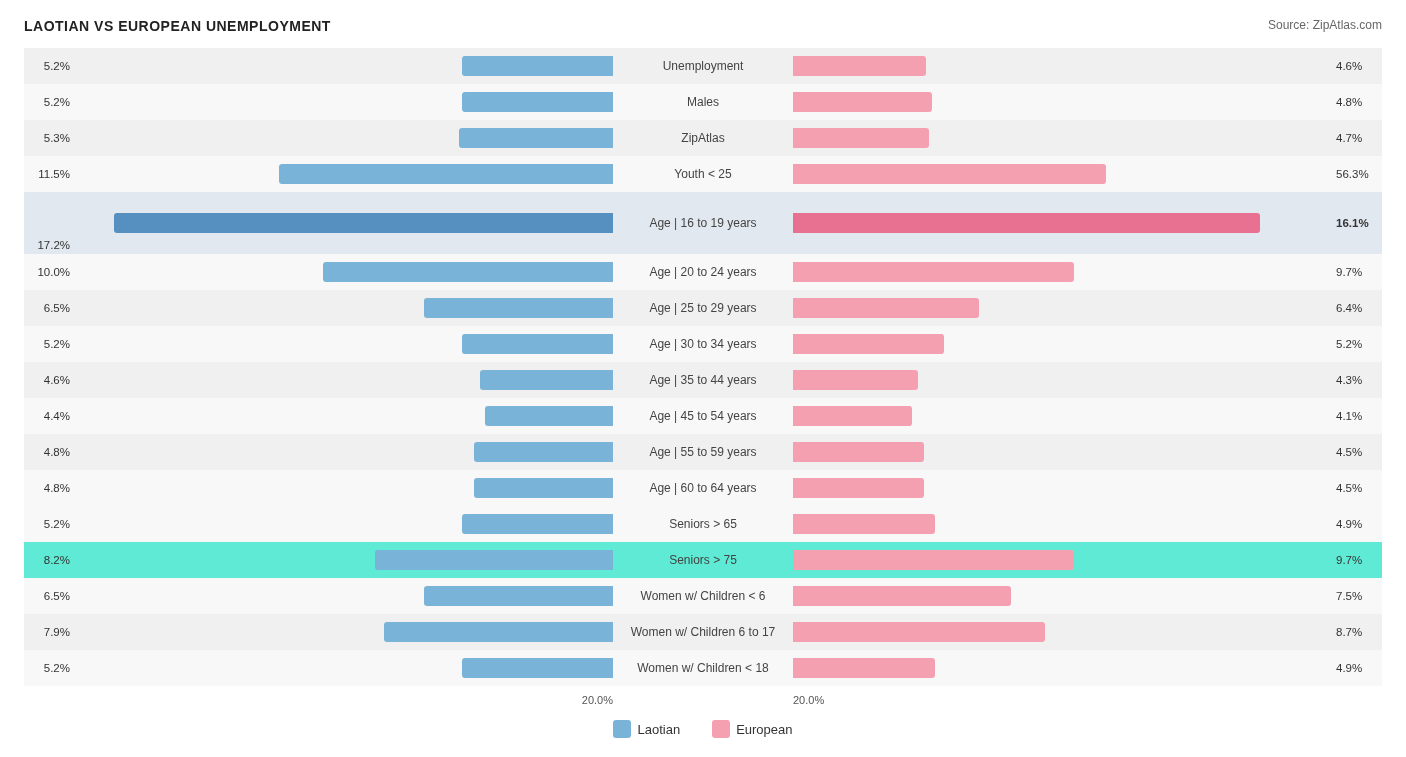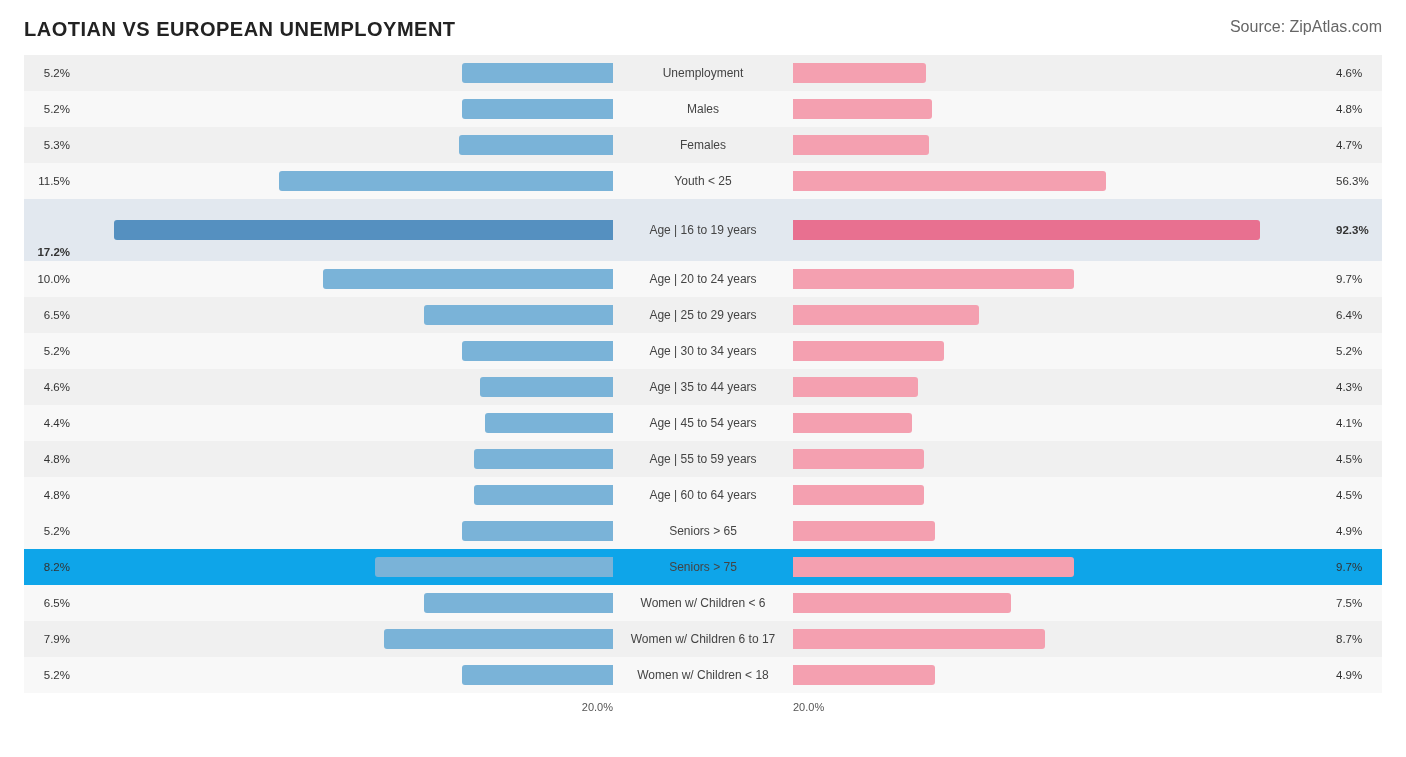"LAOTIAN VS EUROPEAN UNEMPLOYMENT" .chart-title { font-size: 20px -> 14px }
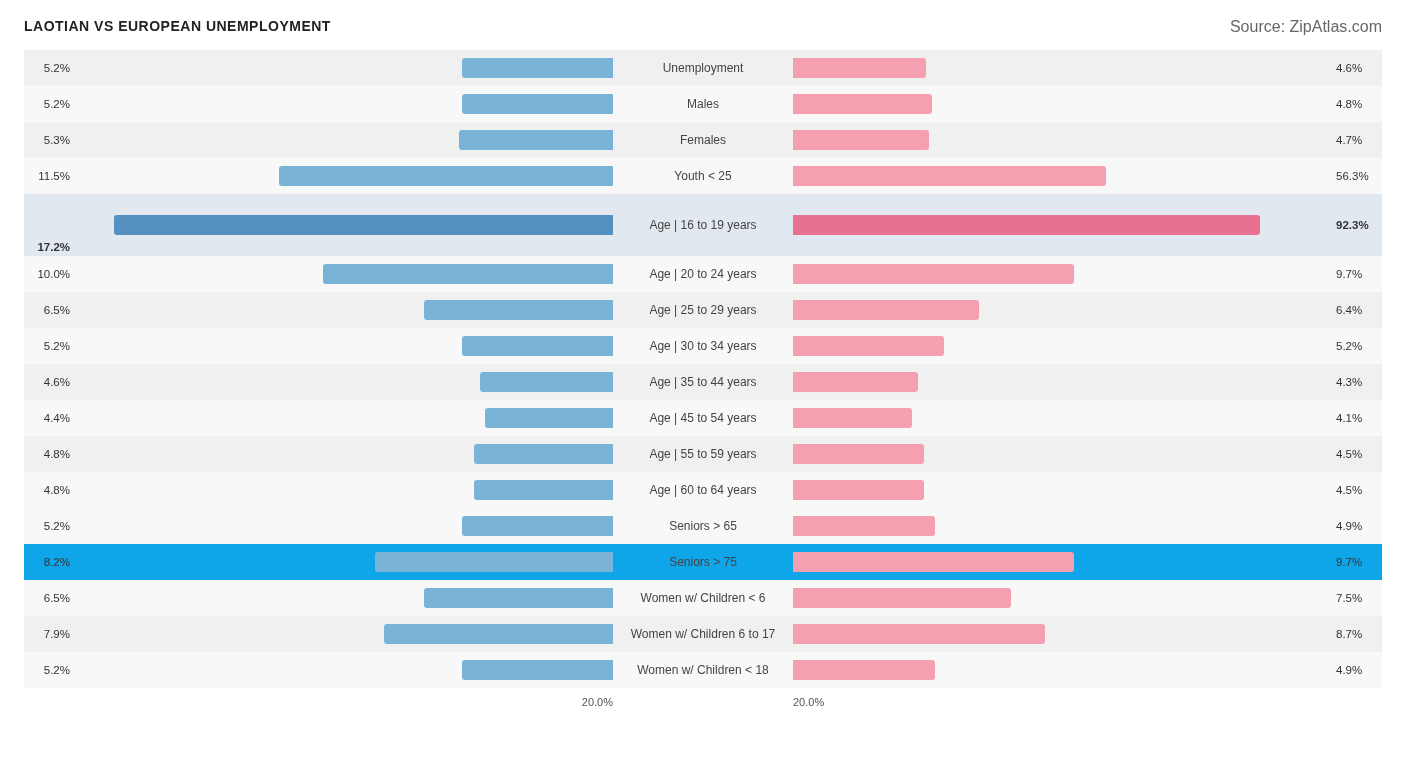"Source: ZipAtlas.com" .chart-source { font-size: 16px -> 12px }
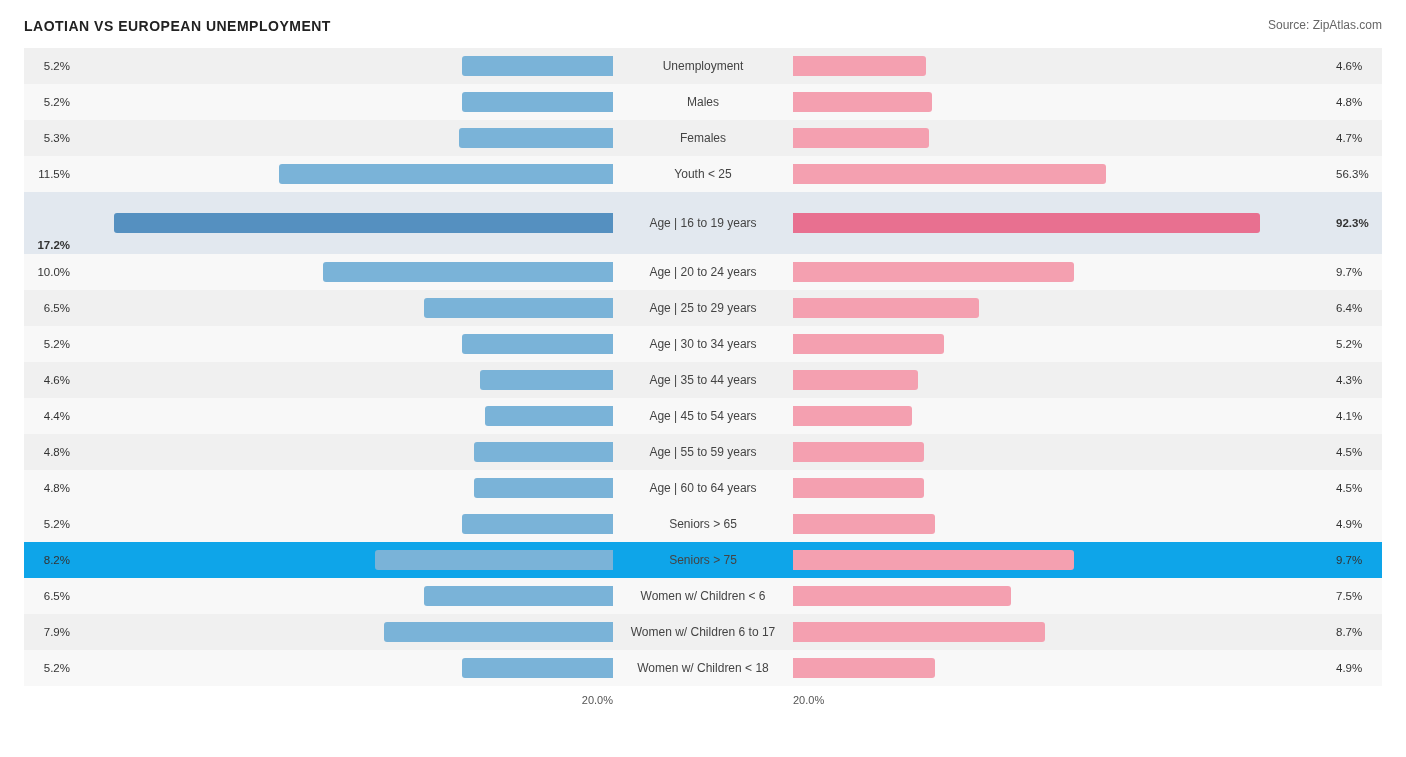"Females" div.clabel { text: Females -> ZipAtlas }
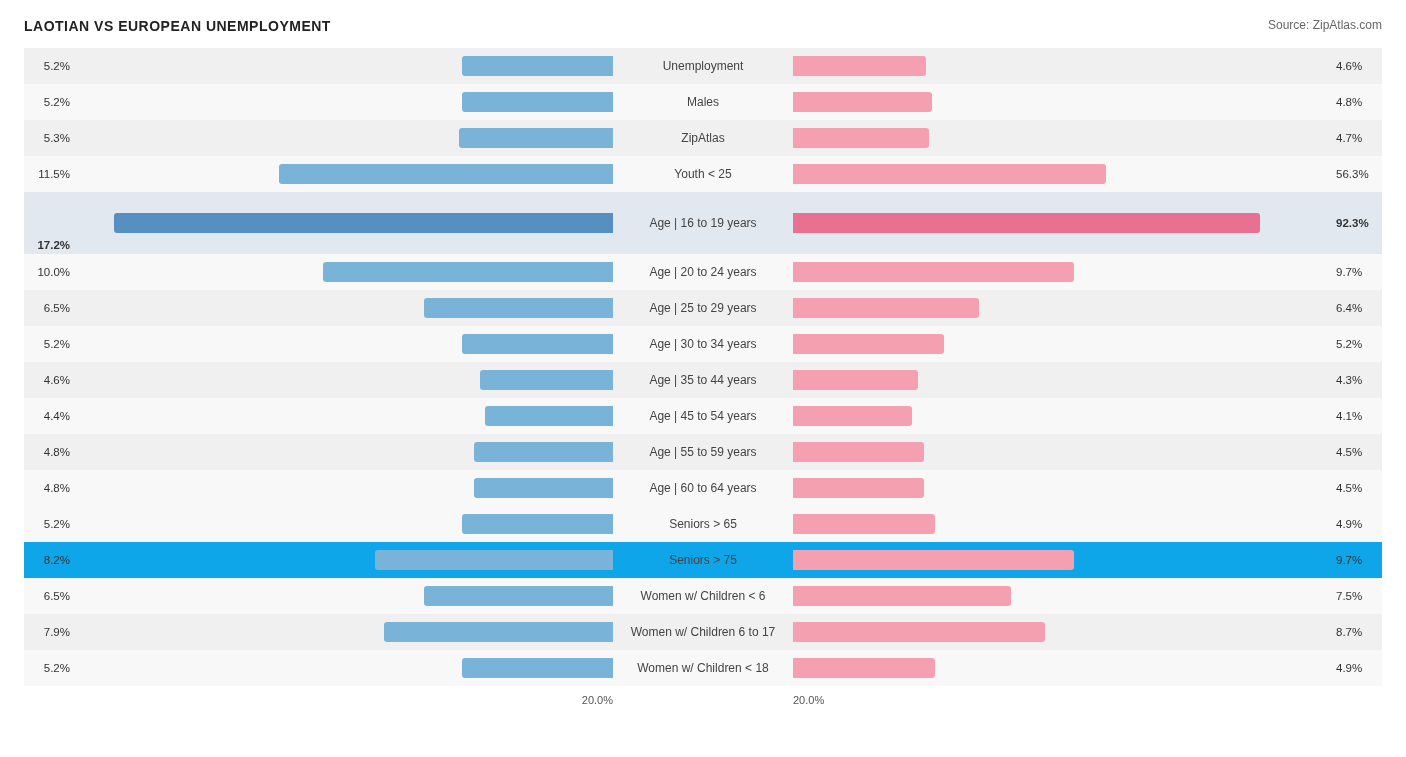"92.3%" div.rval { text: 92.3% -> 16.1% }
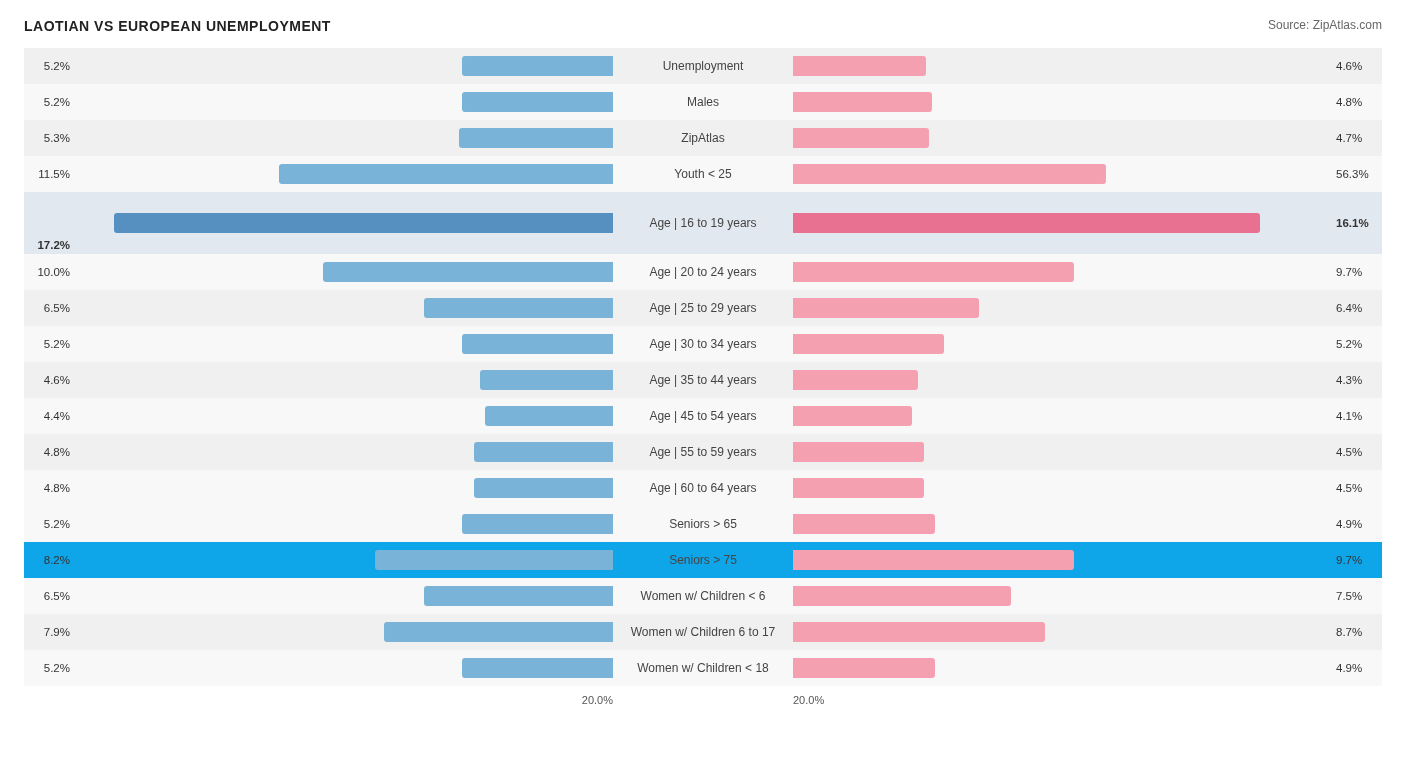"17.2%" div.lval { font-weight: bold -> normal }
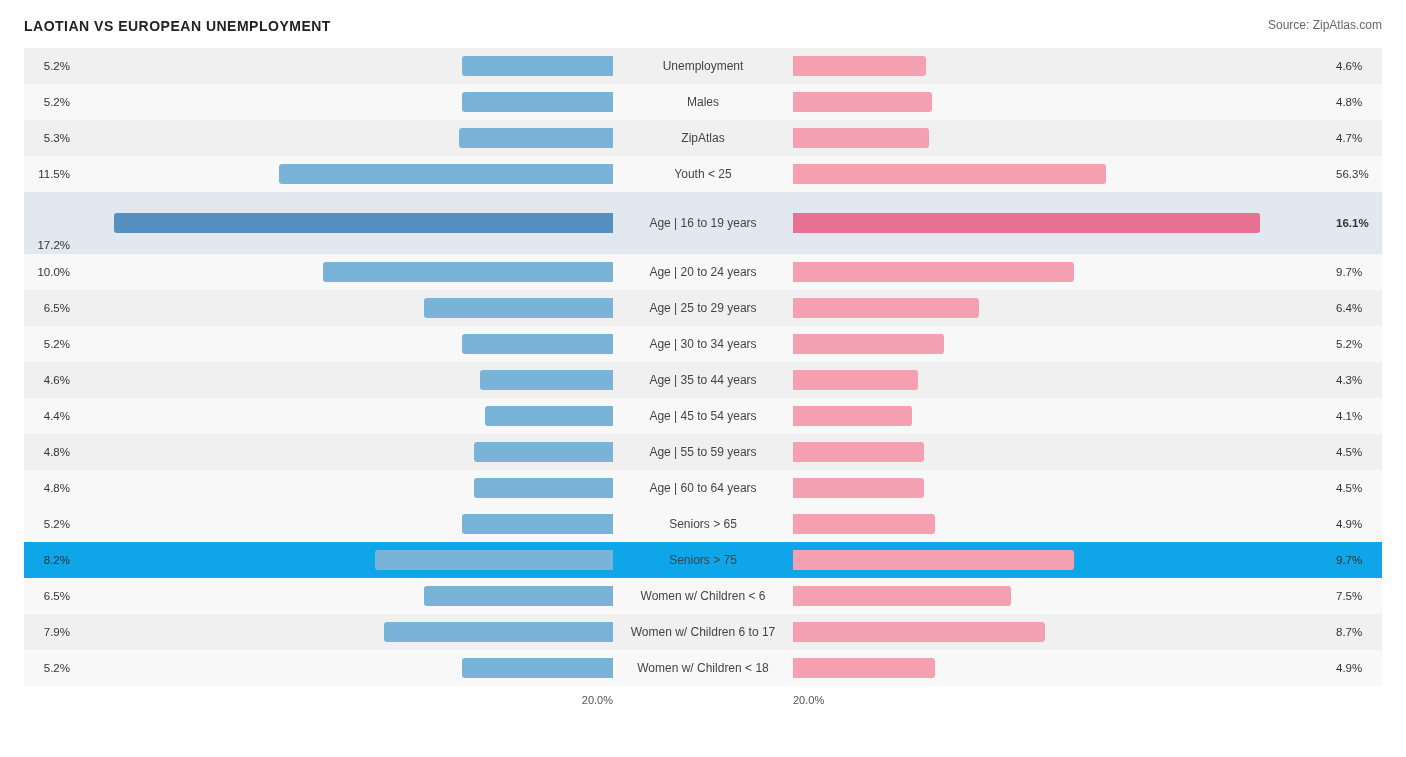"8.2%" div.full-row { background: #0ea5e9 -> #5eead4 }
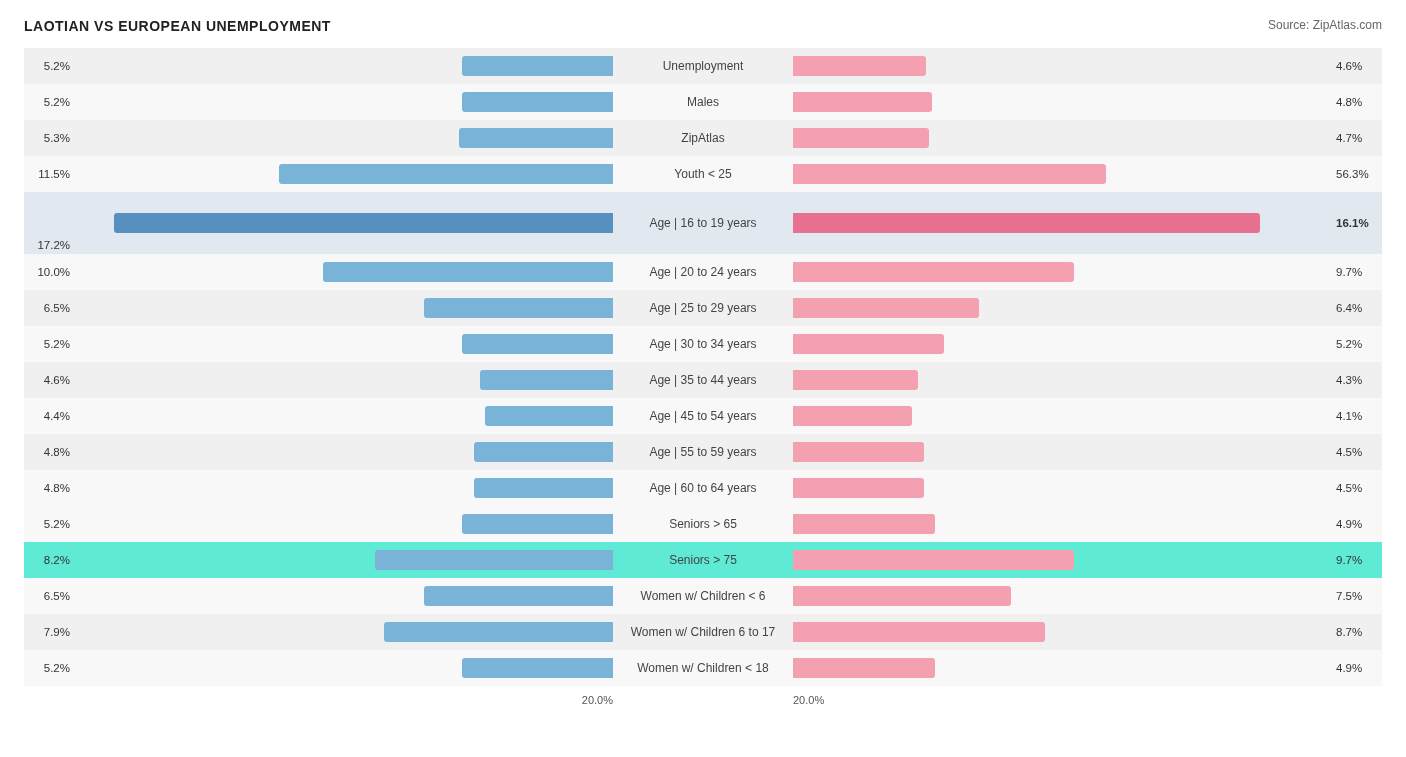"Laotian" div.legend { html: none -> <div> <div> <div></div> <span>Laotian</span> </div> <div> <div></div> <span>European</span> </div> </div> }
